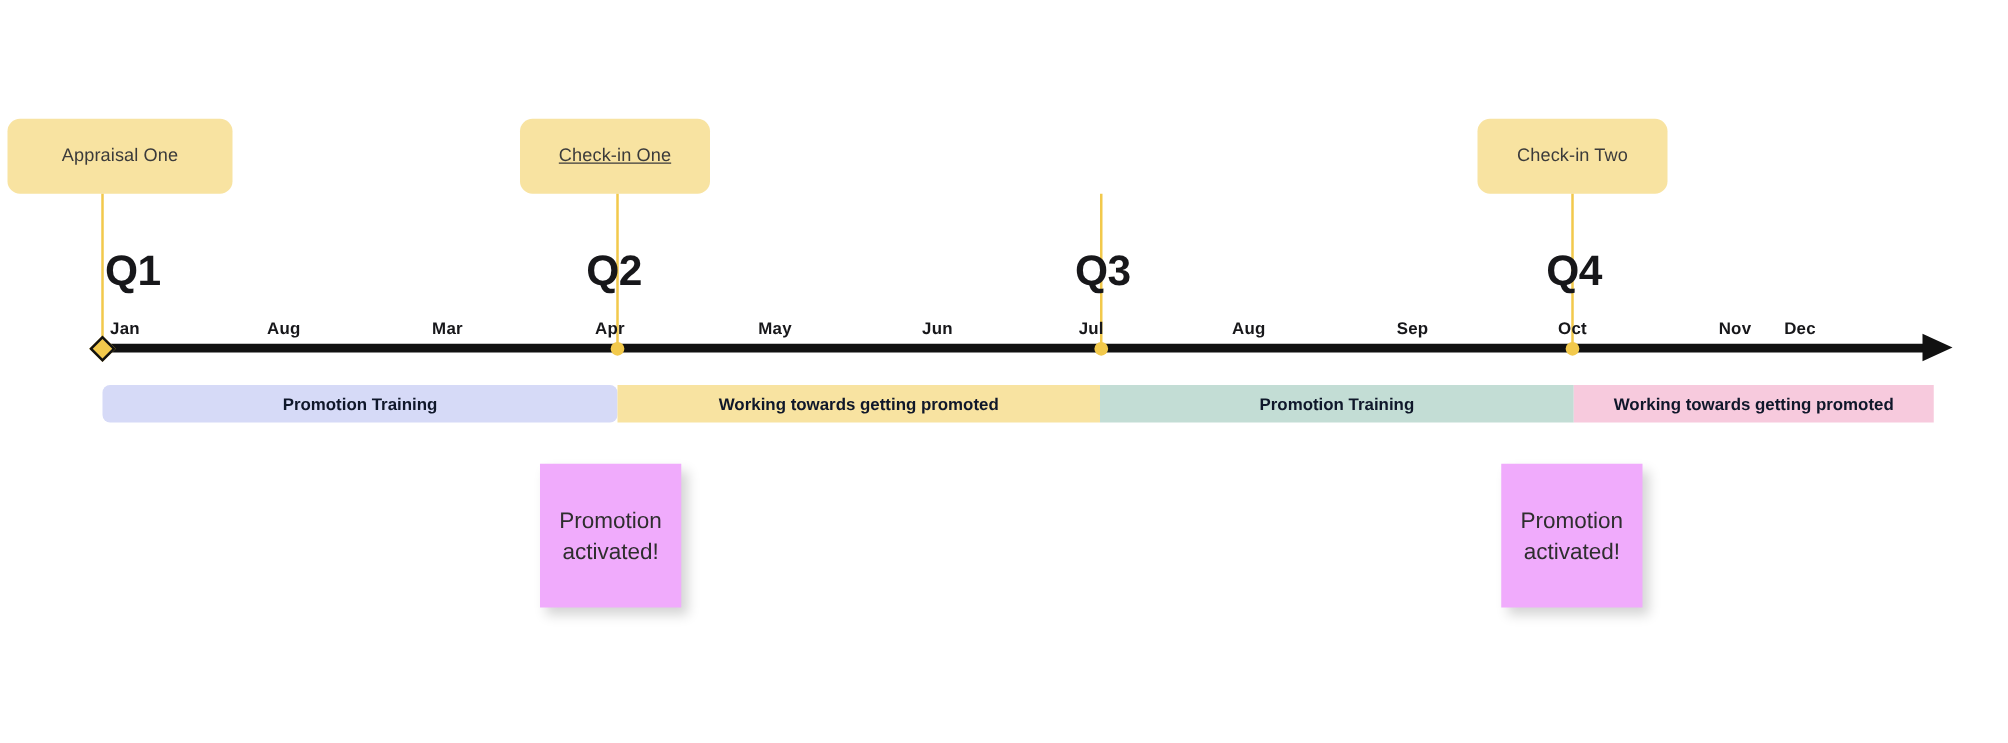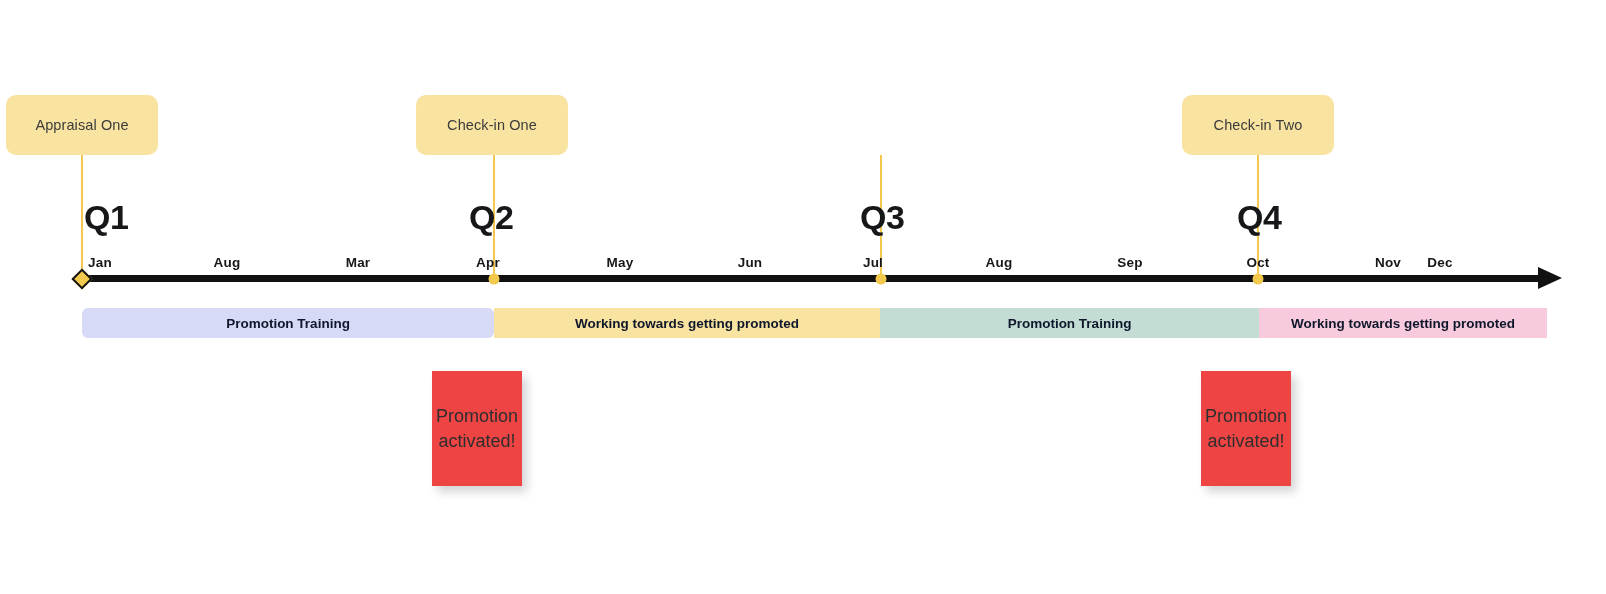"Appraisal One" div.card { width: 152px -> 180px }
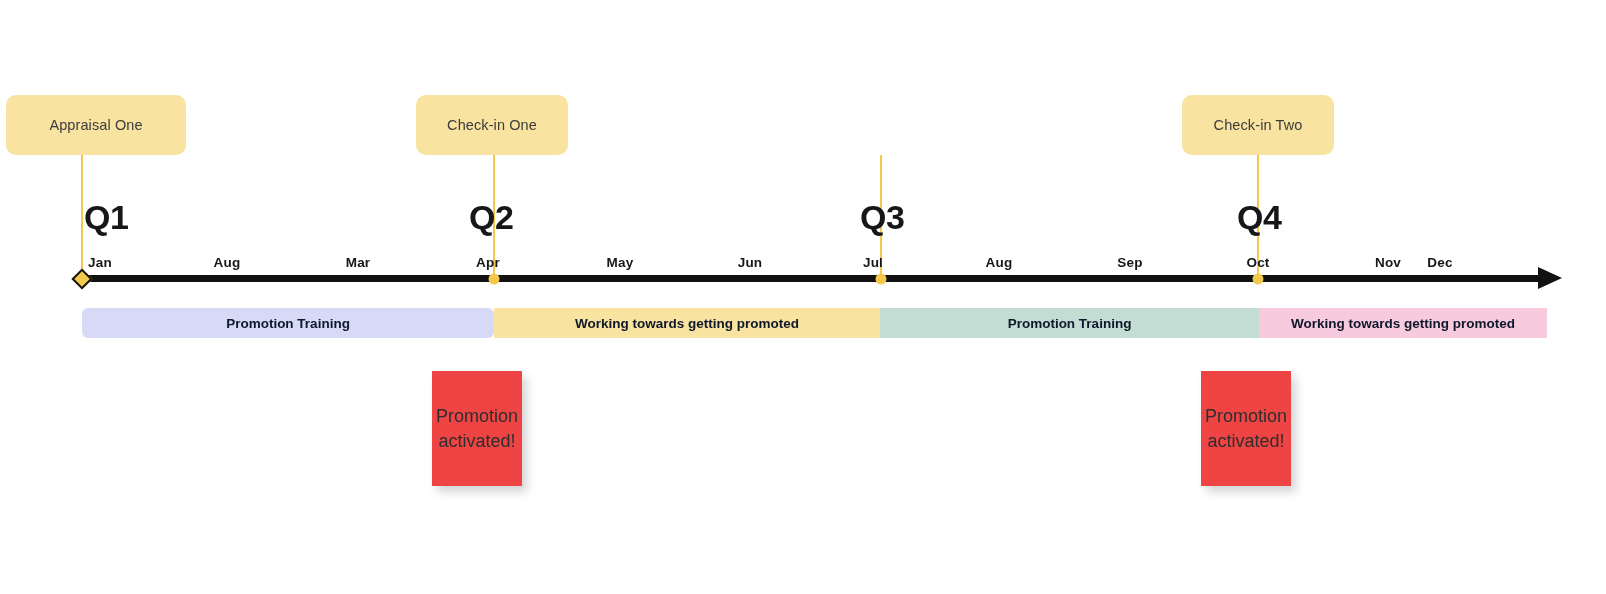"Check-in One" div.card { text-decoration: none -> underline }
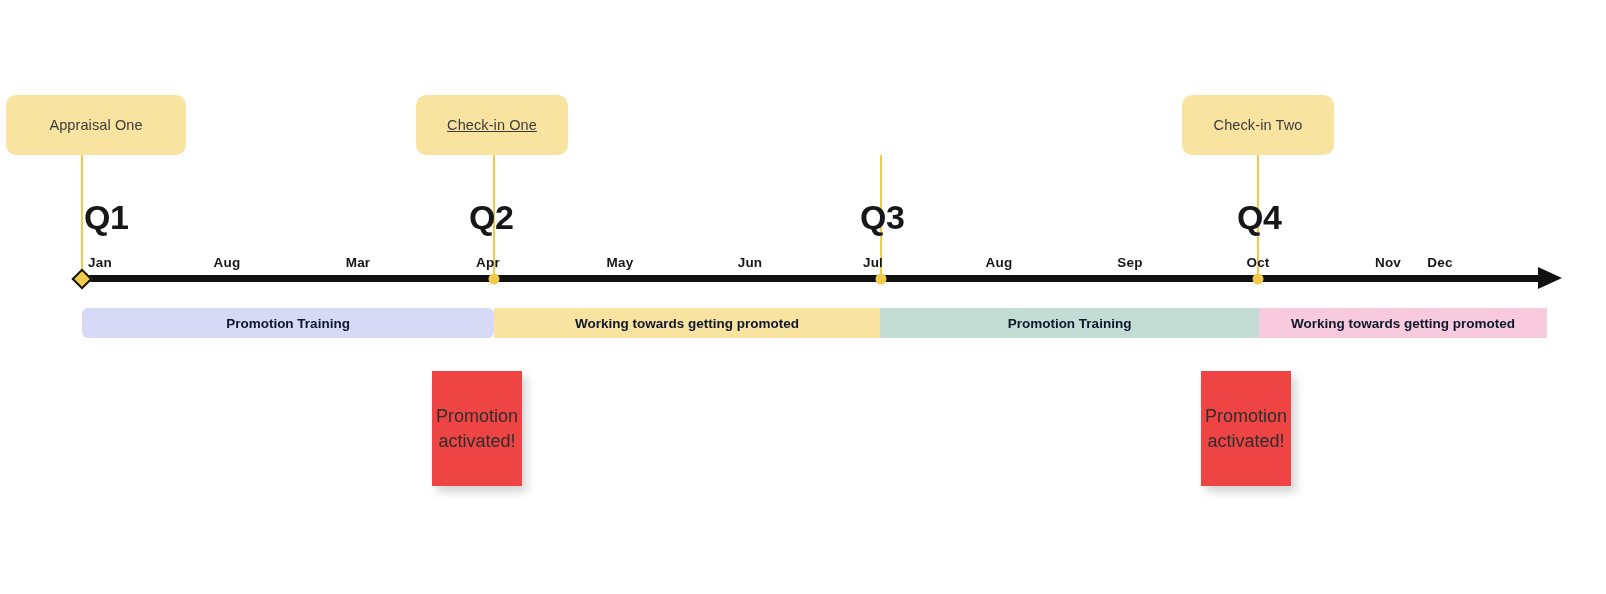"Promotion" .note { background: #ef4444 -> #f0abfc; width: 90px -> 113px }
